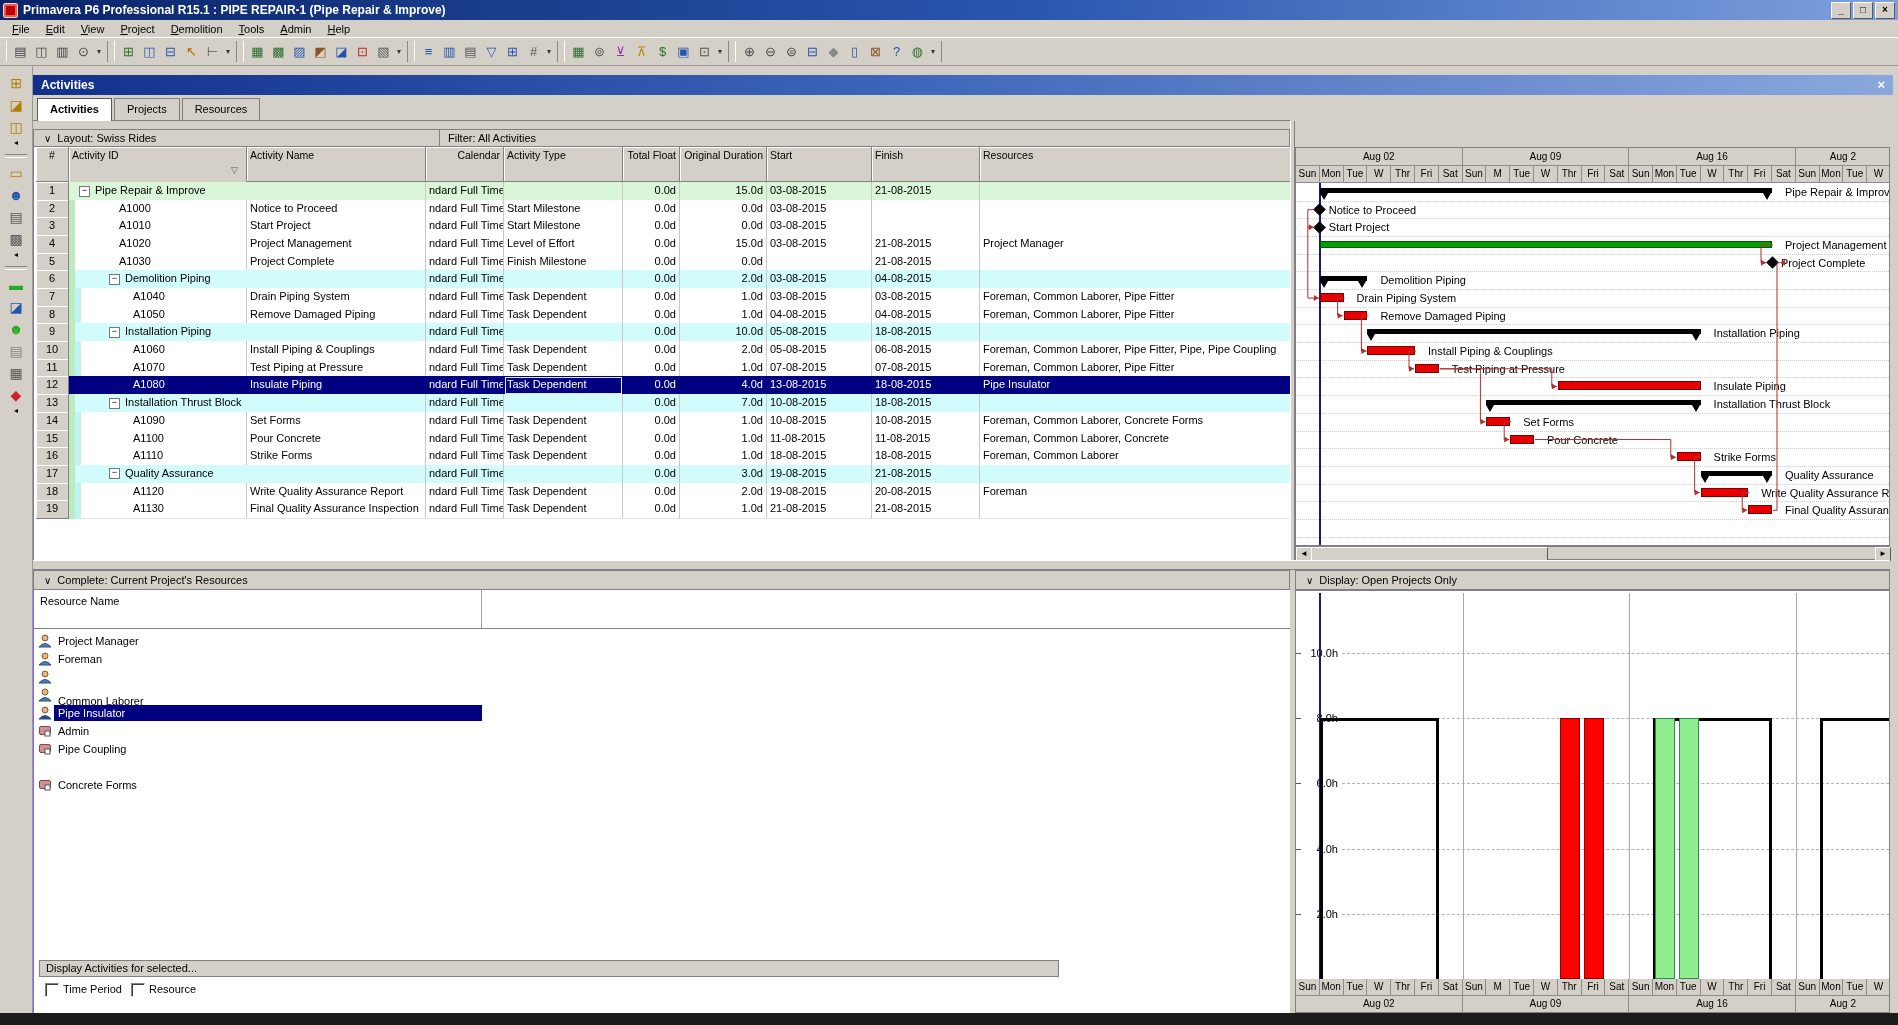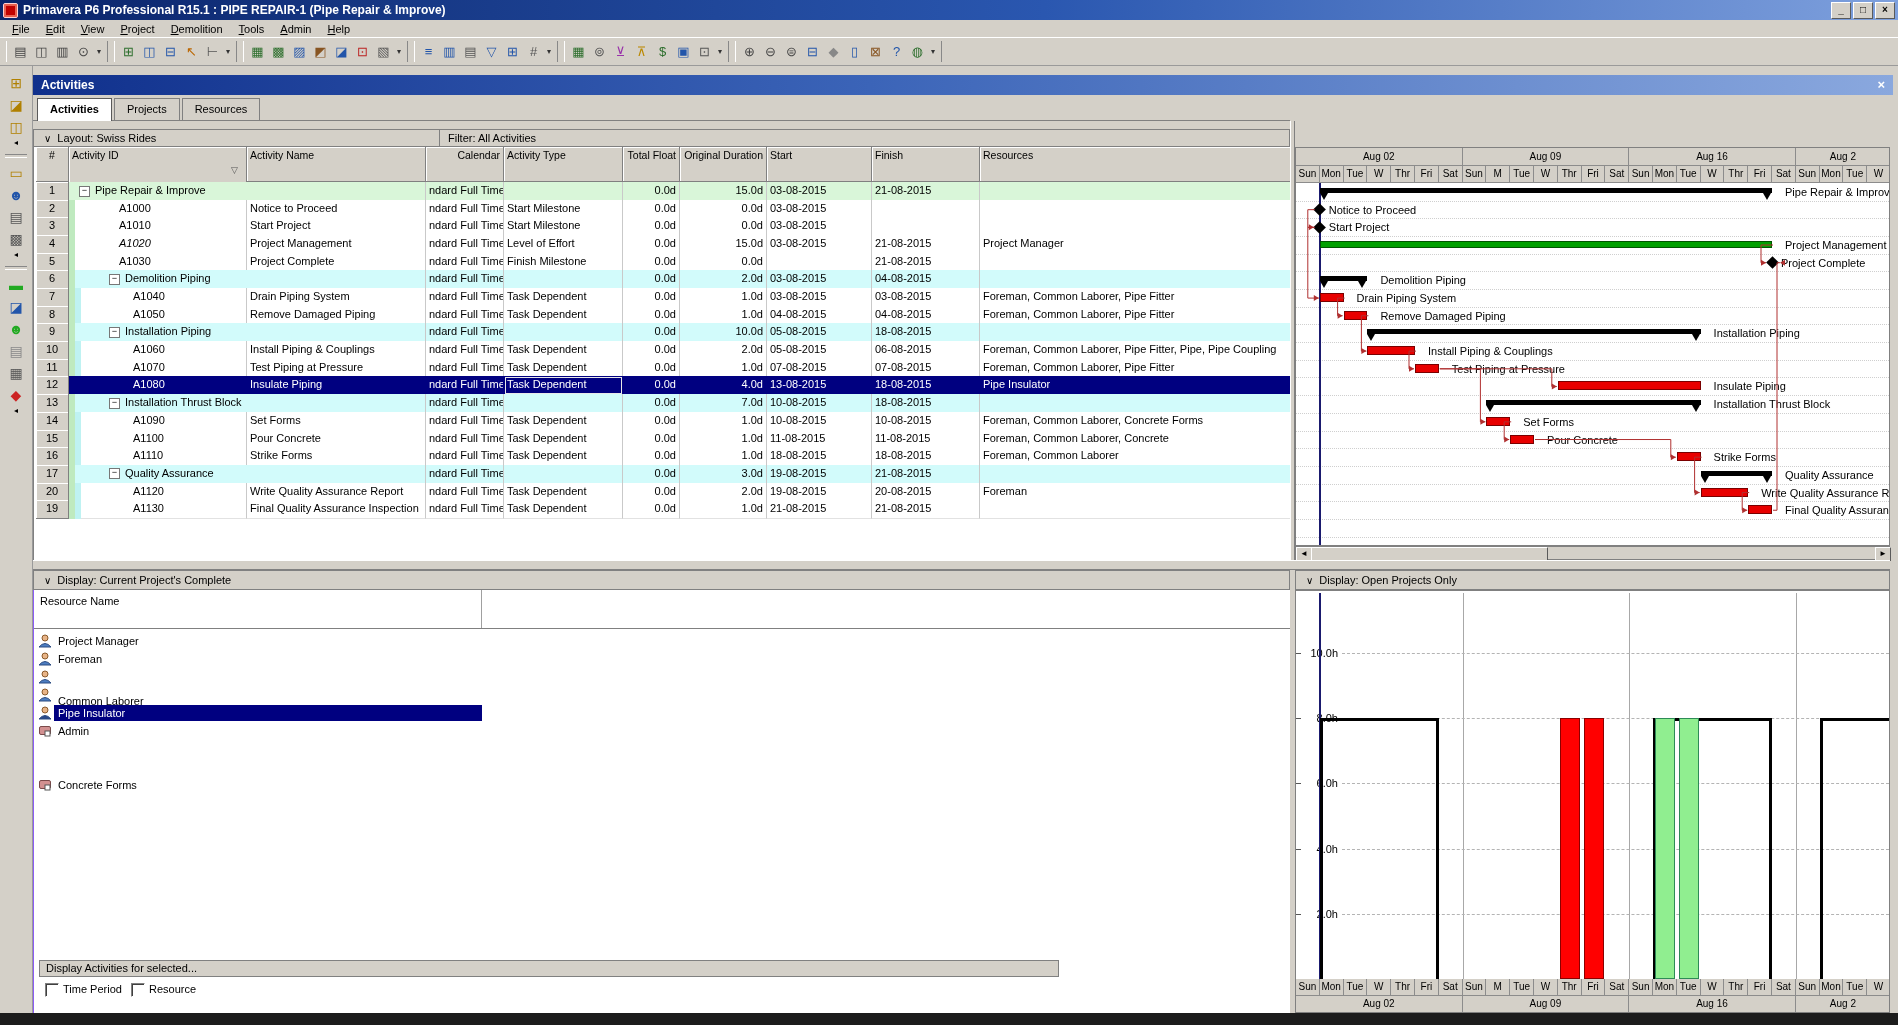"A1020" div.cell { font-style: italic -> none }
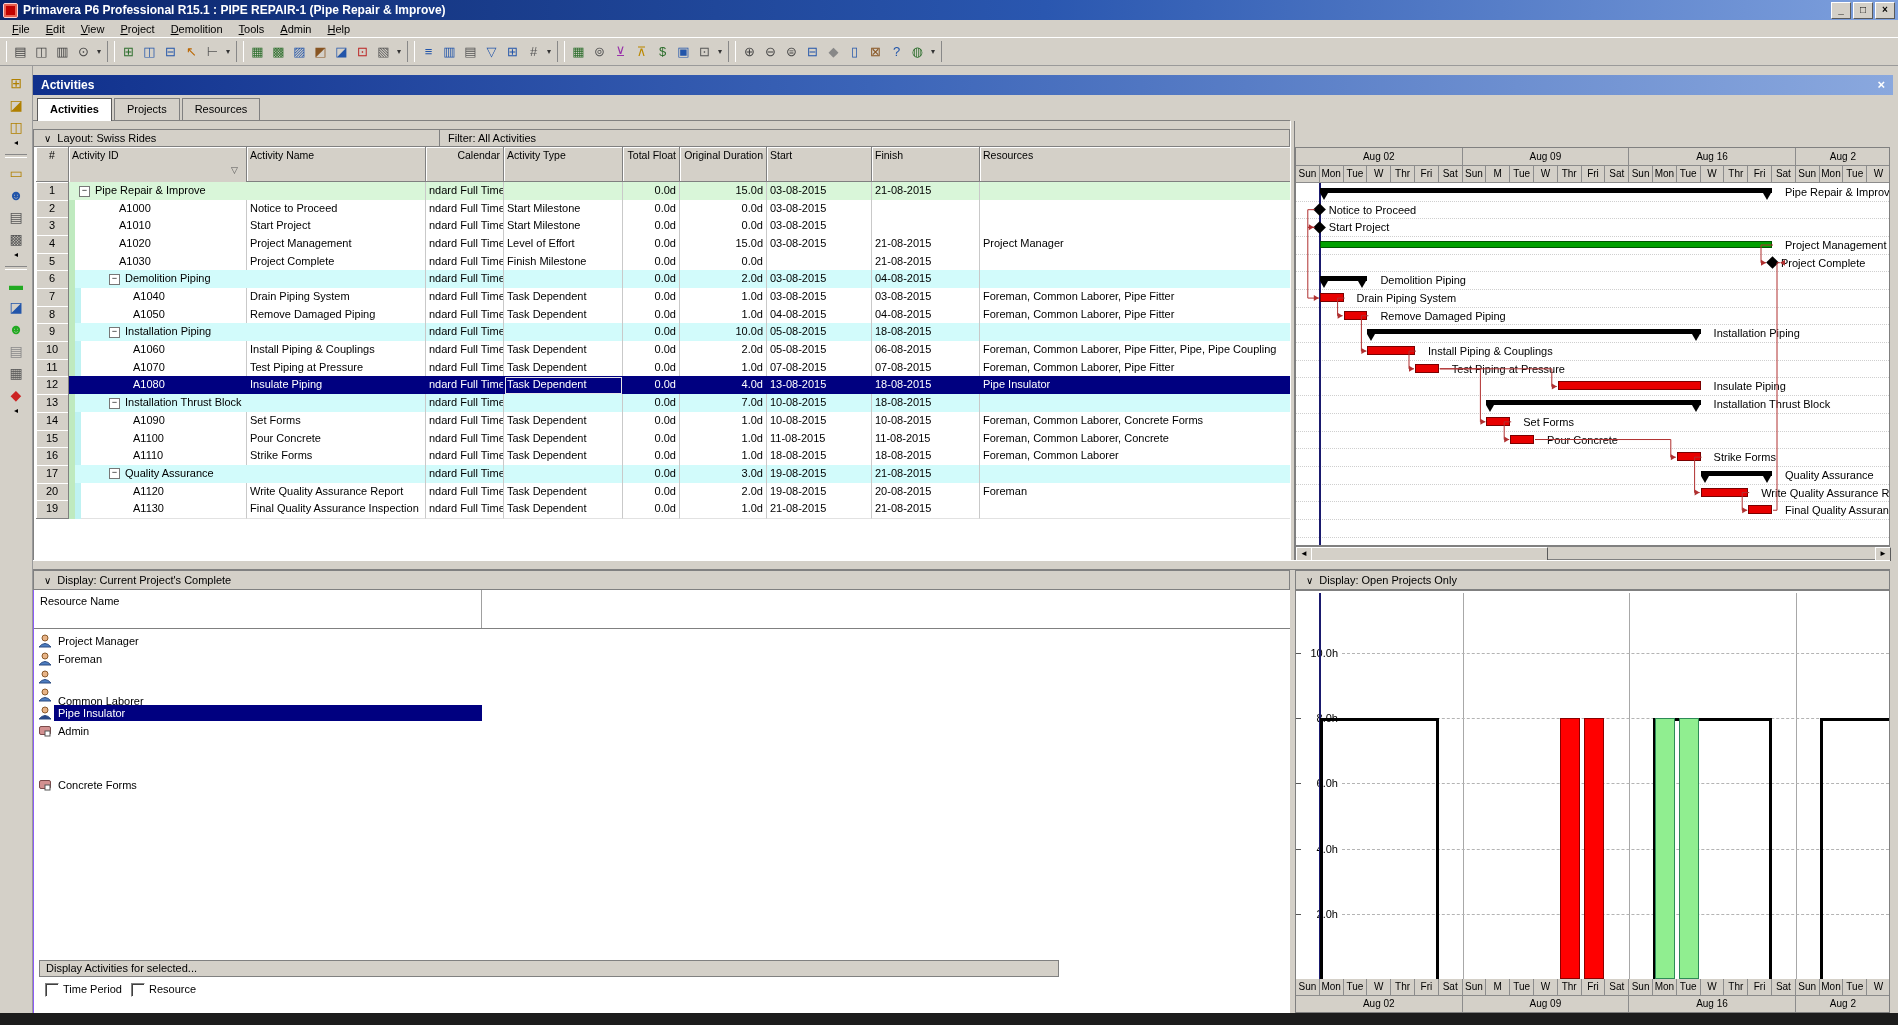"20" div.numcell { text: 20 -> 18 }
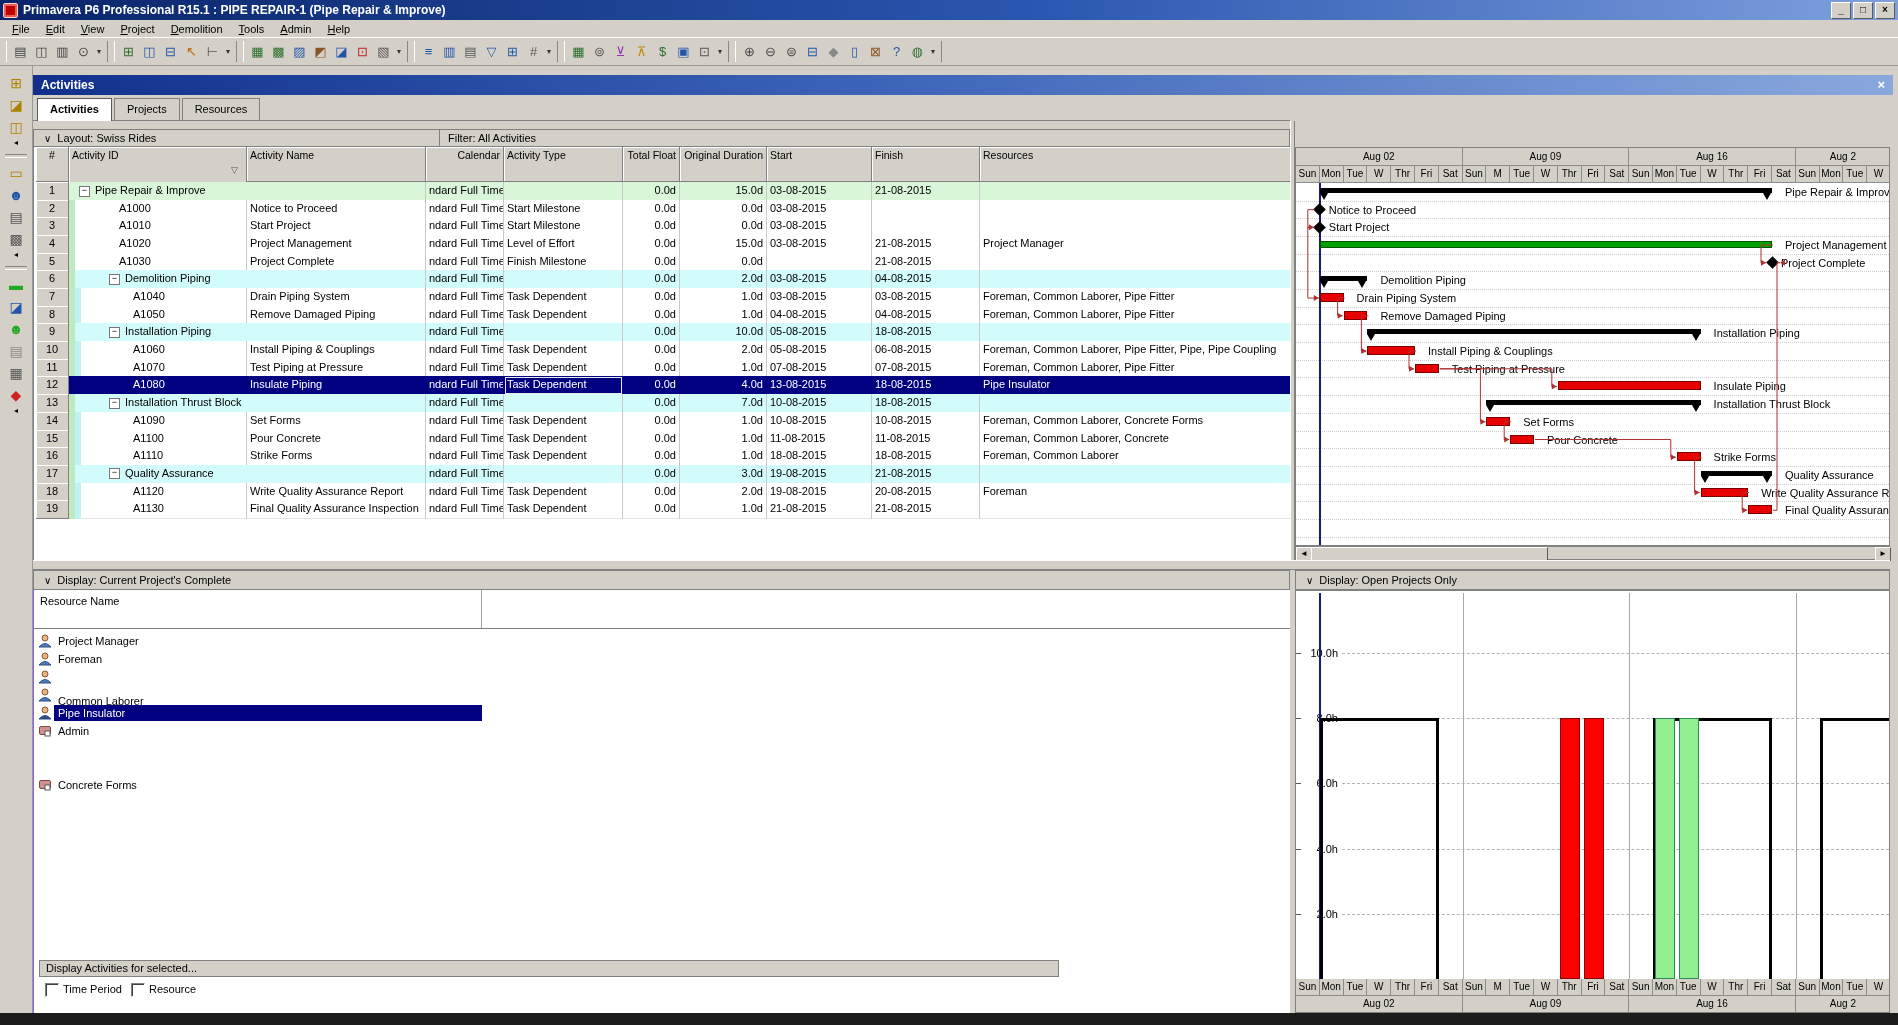"Display: Current Project's Complete" span { text: Display: Current Project's Complete -> Complete: Current Project's Resources }
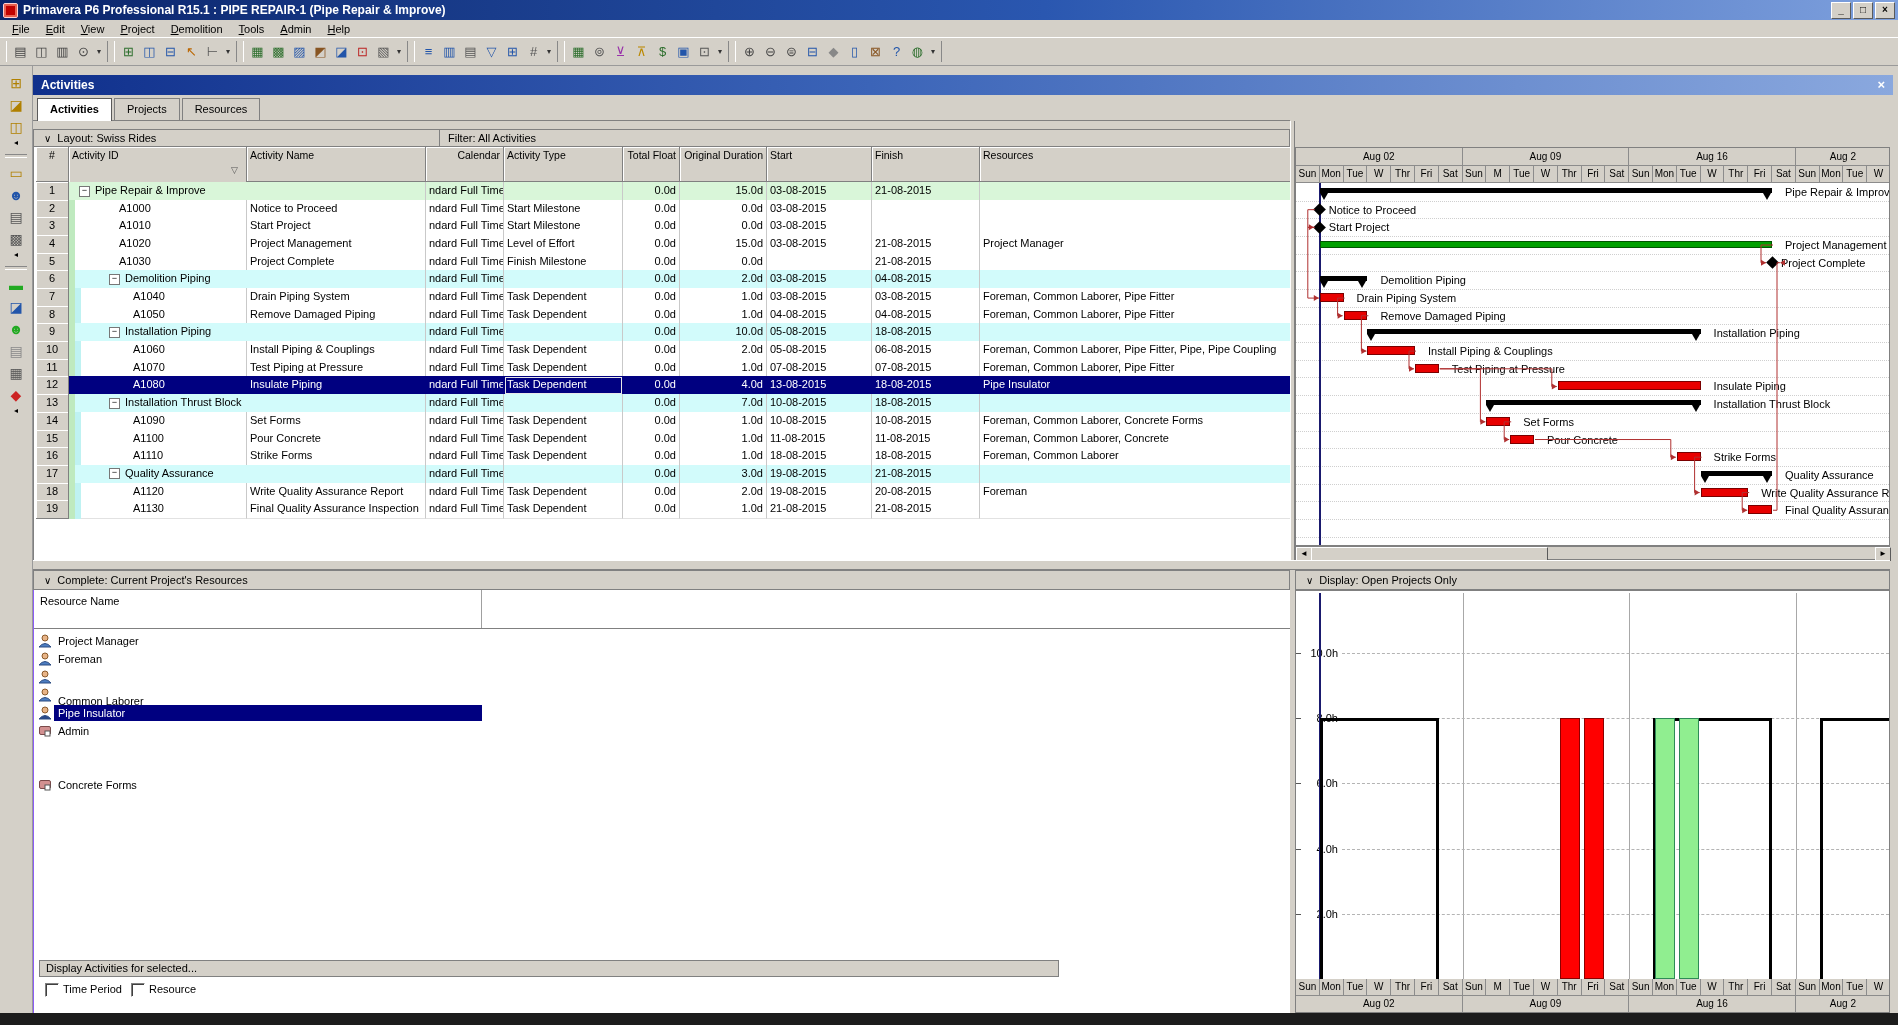"Pipe Coupling" div.resitem { html: none -> <div> <span> <svg> <rect></rect> <rect></rect> </svg> </span> <span>Pipe Coupling</span> </div> }
